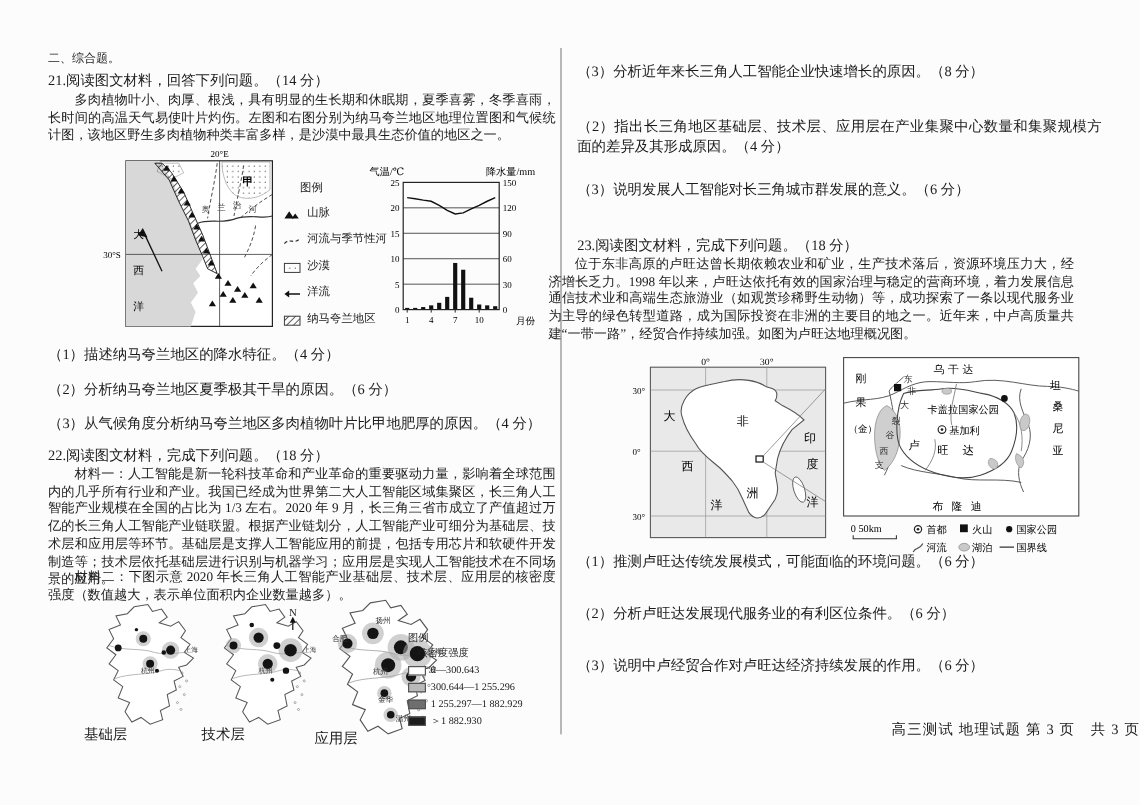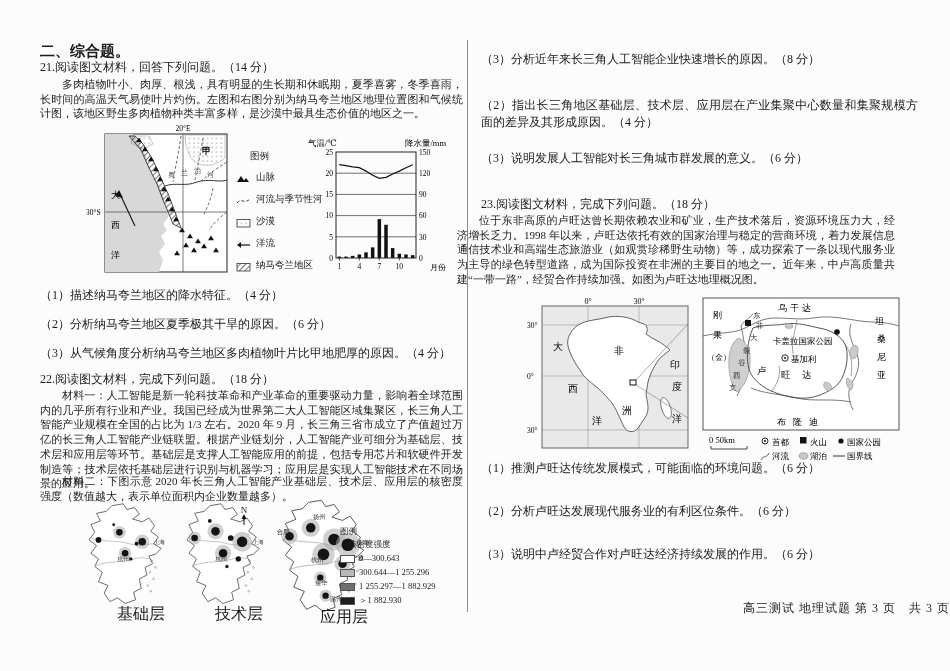"二、综合题。" .sec-head { font-size: 15px -> 10px; font-weight: bold -> normal }
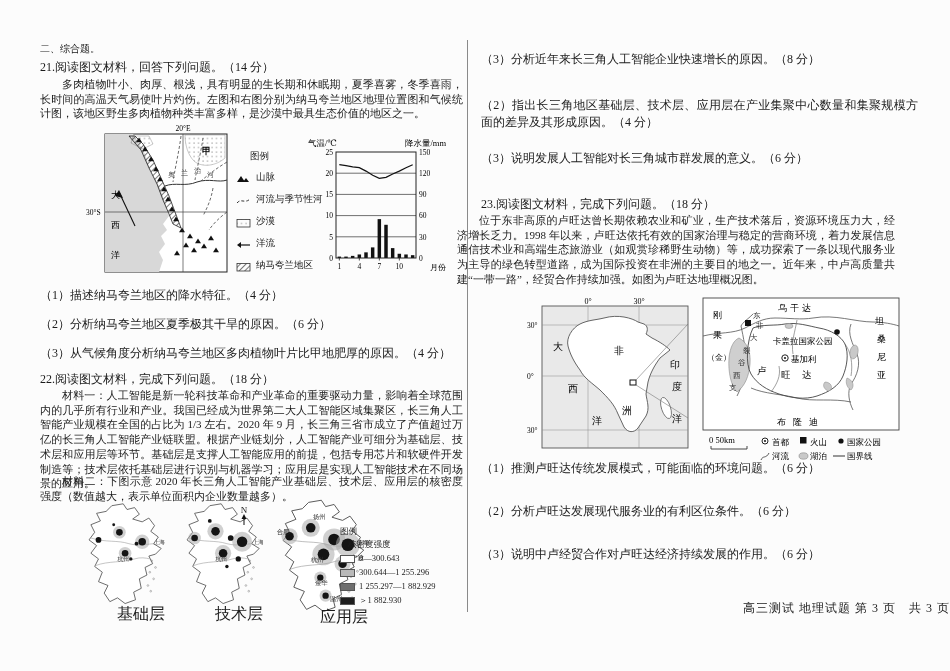"基础层" .dmap-label { font-size: 16px -> 12px; text-align: right -> left }
